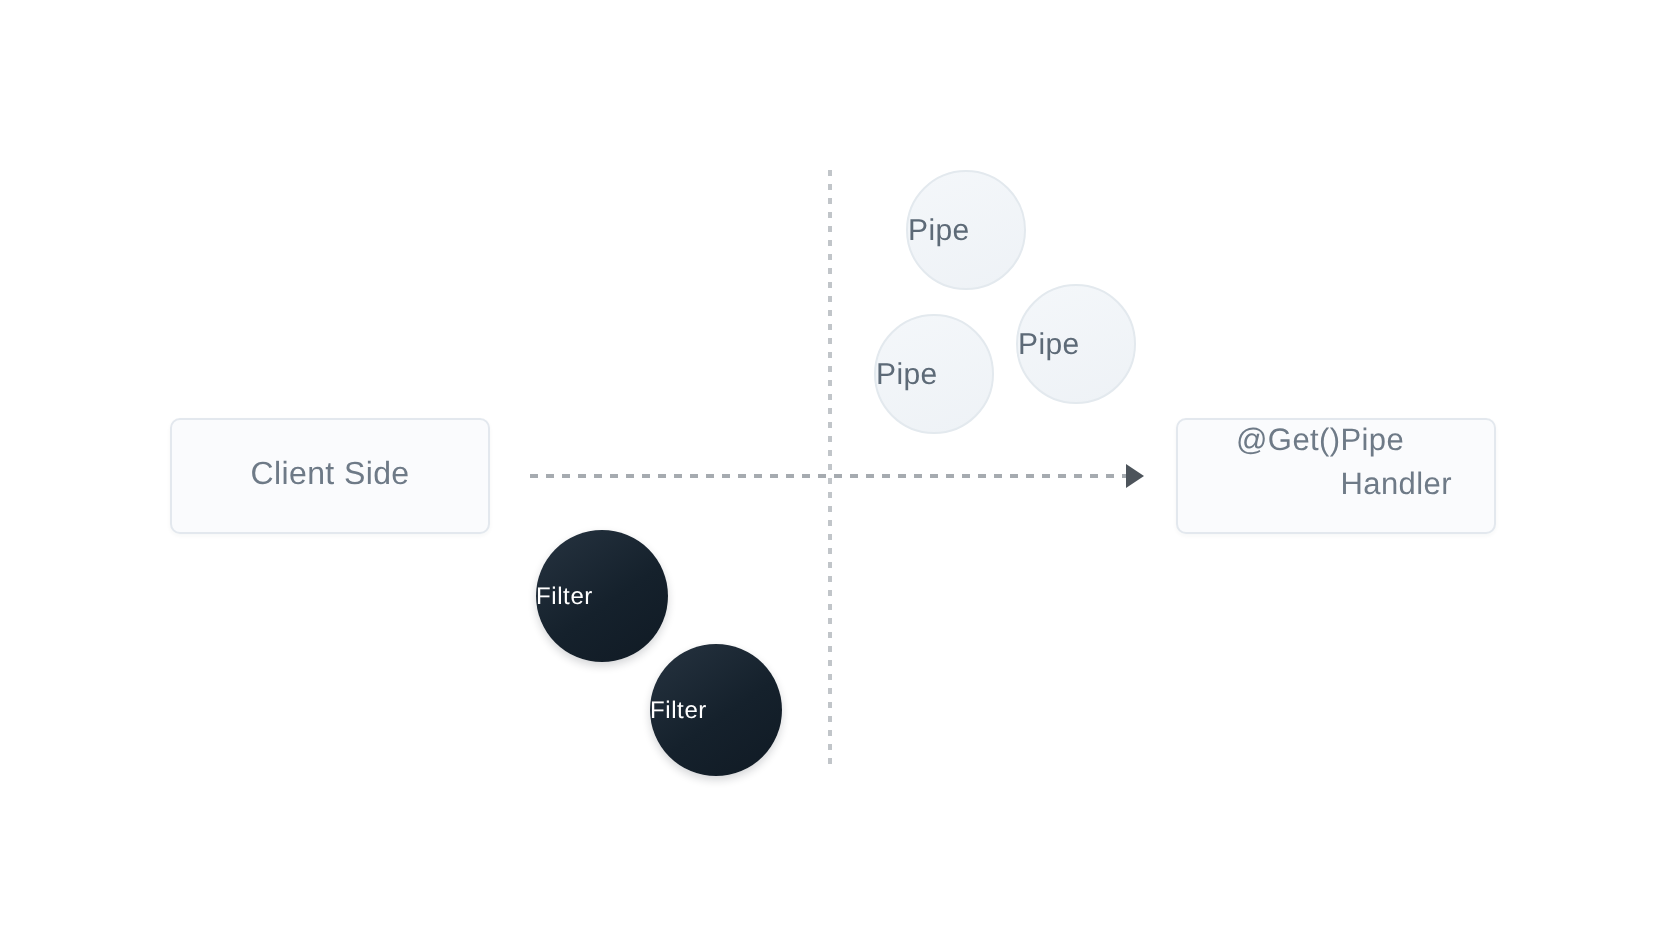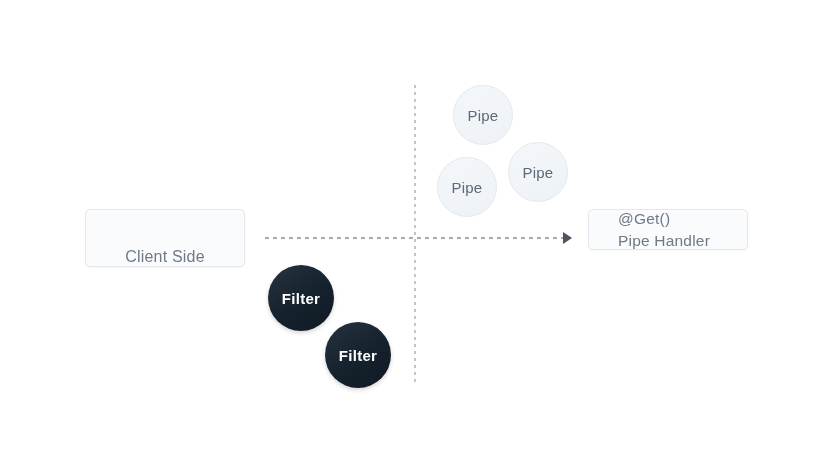"Pipe" .circle { justify-content: center -> none }
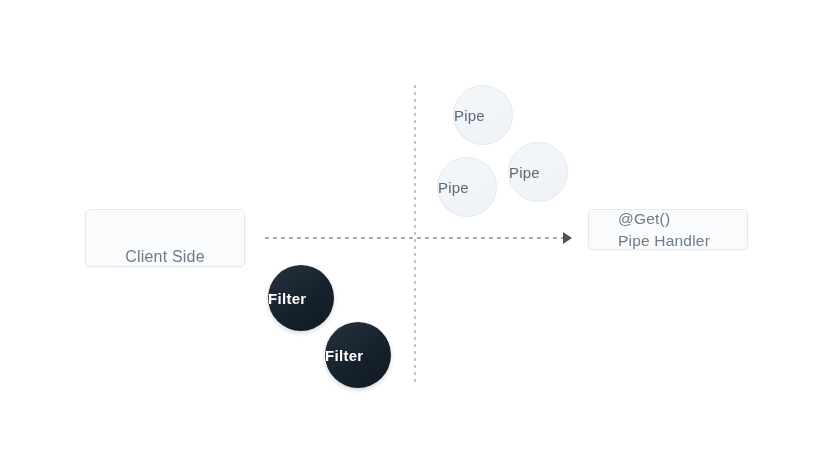"@Get()" .node-route { flex-direction: column -> row; height: 41px -> 58px }
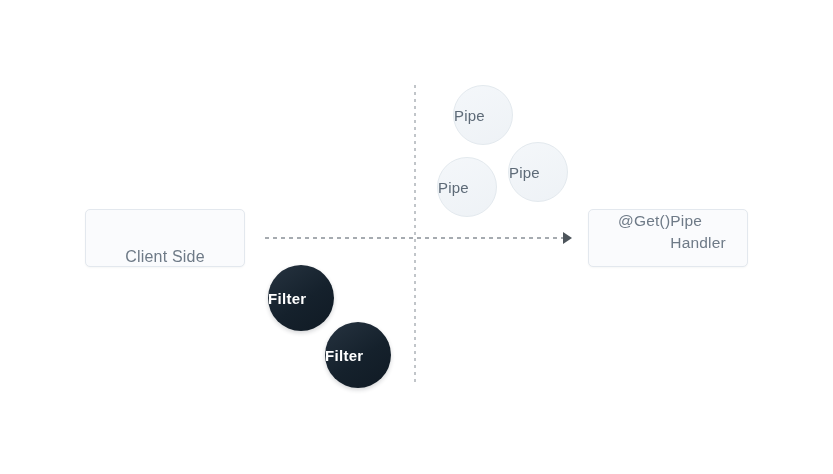"Client Side" .node-client { align-items: flex-end -> center }
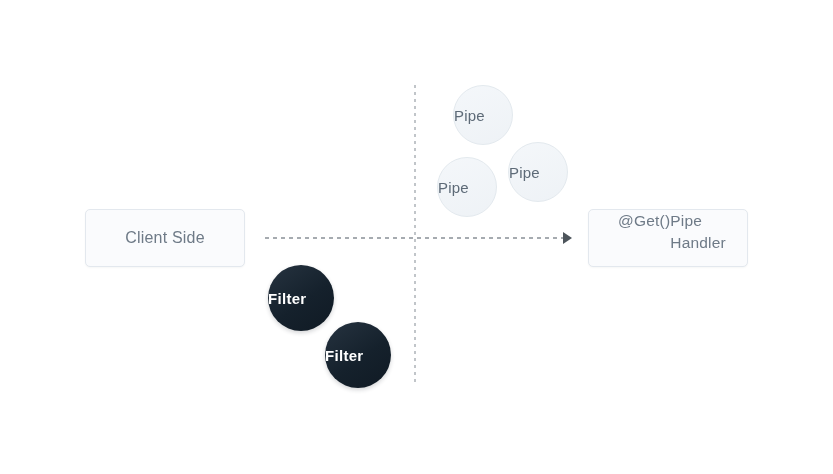"Filter" .filter { font-size: 15px -> 12px; font-weight: 700 -> 400 }
